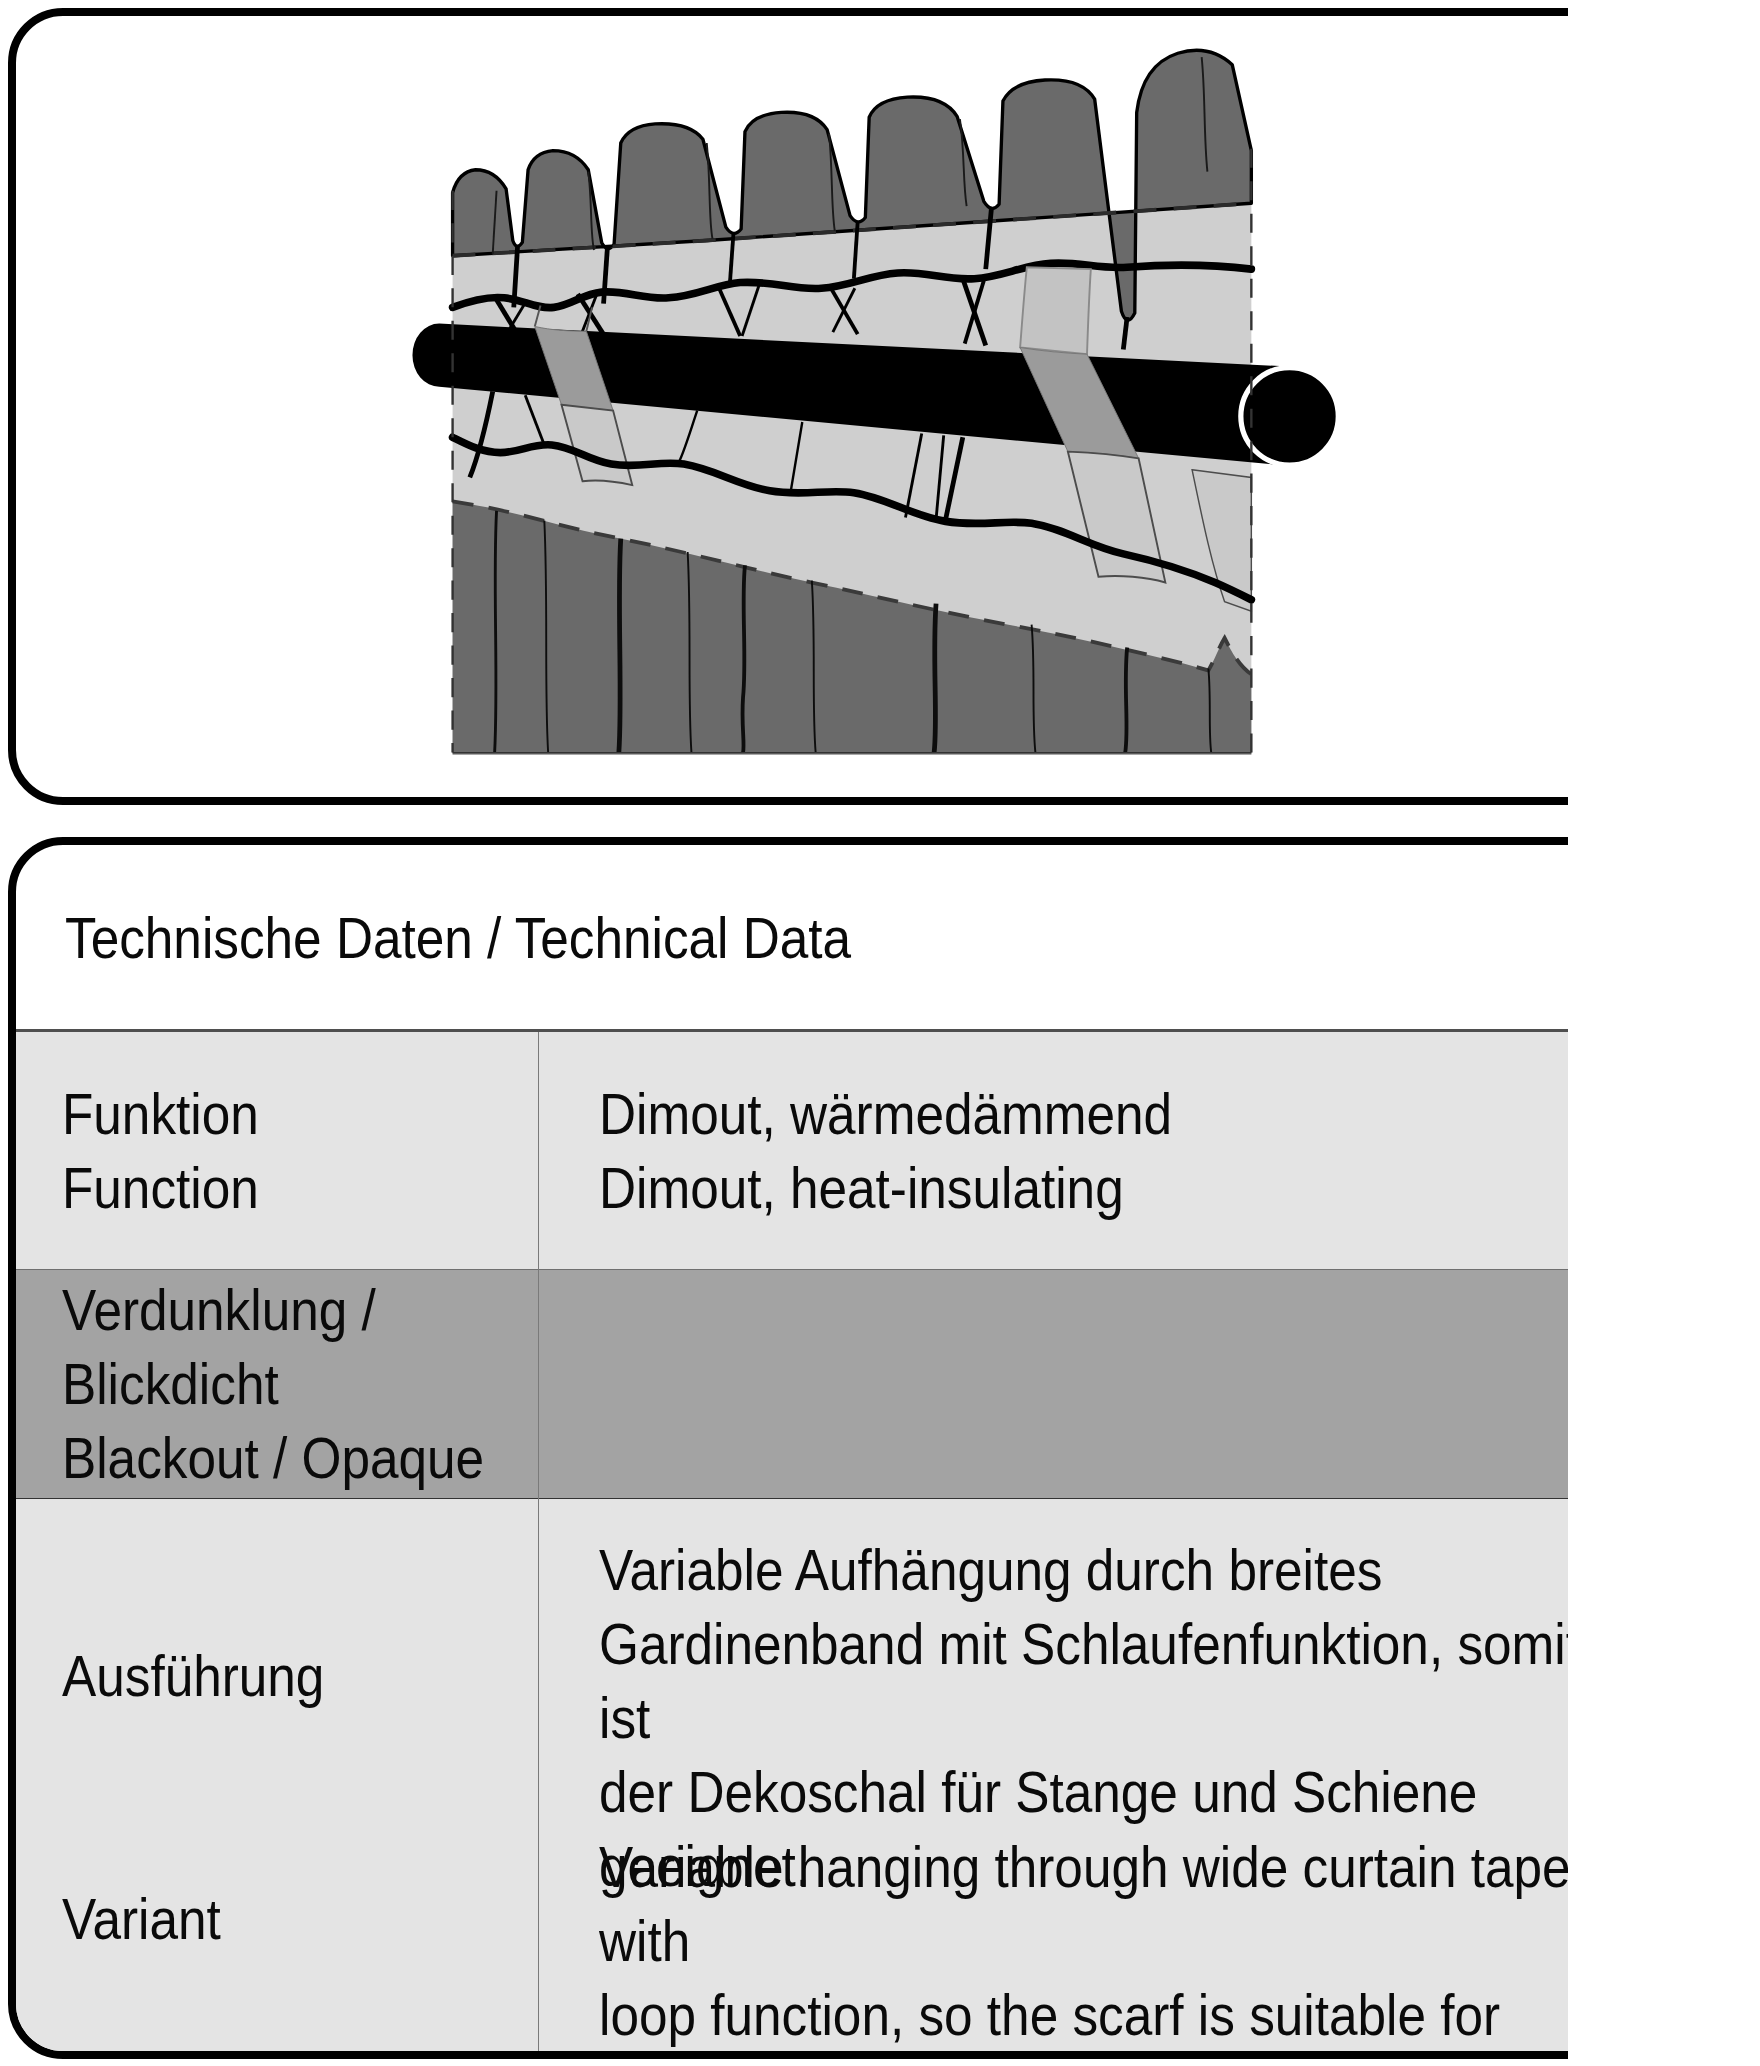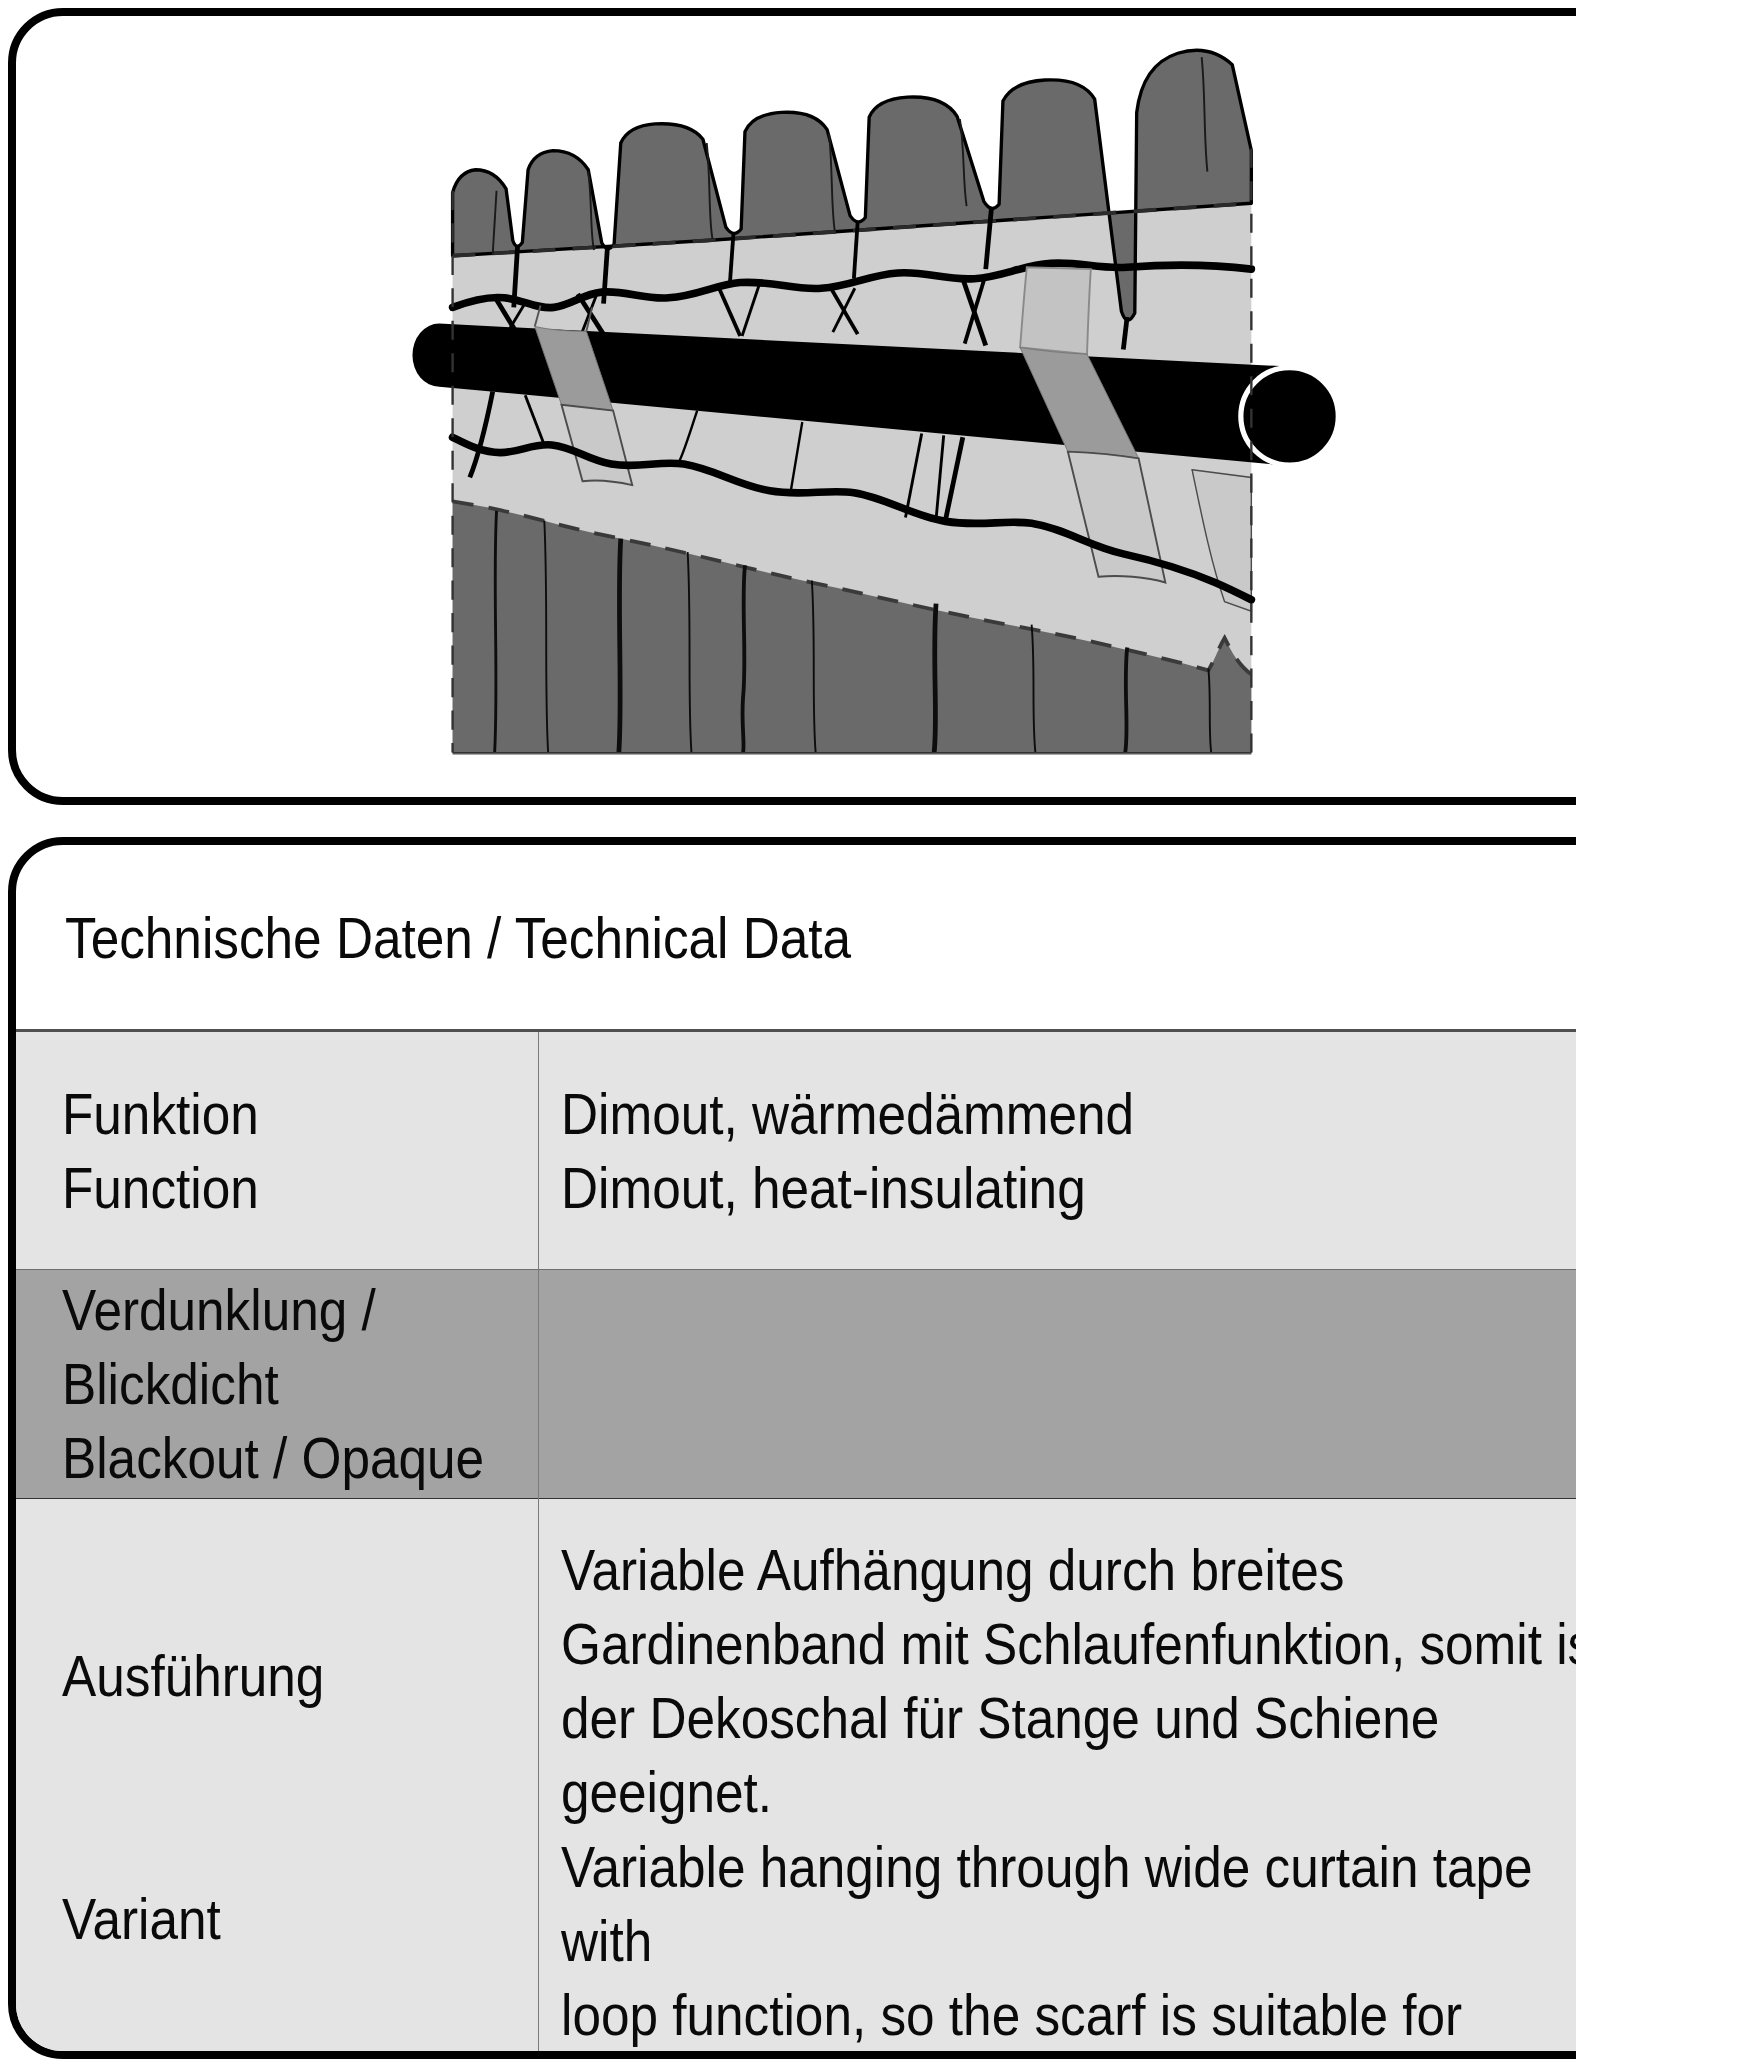"Technische Daten / Technical Data" .screen { padding-left: 8px -> none }
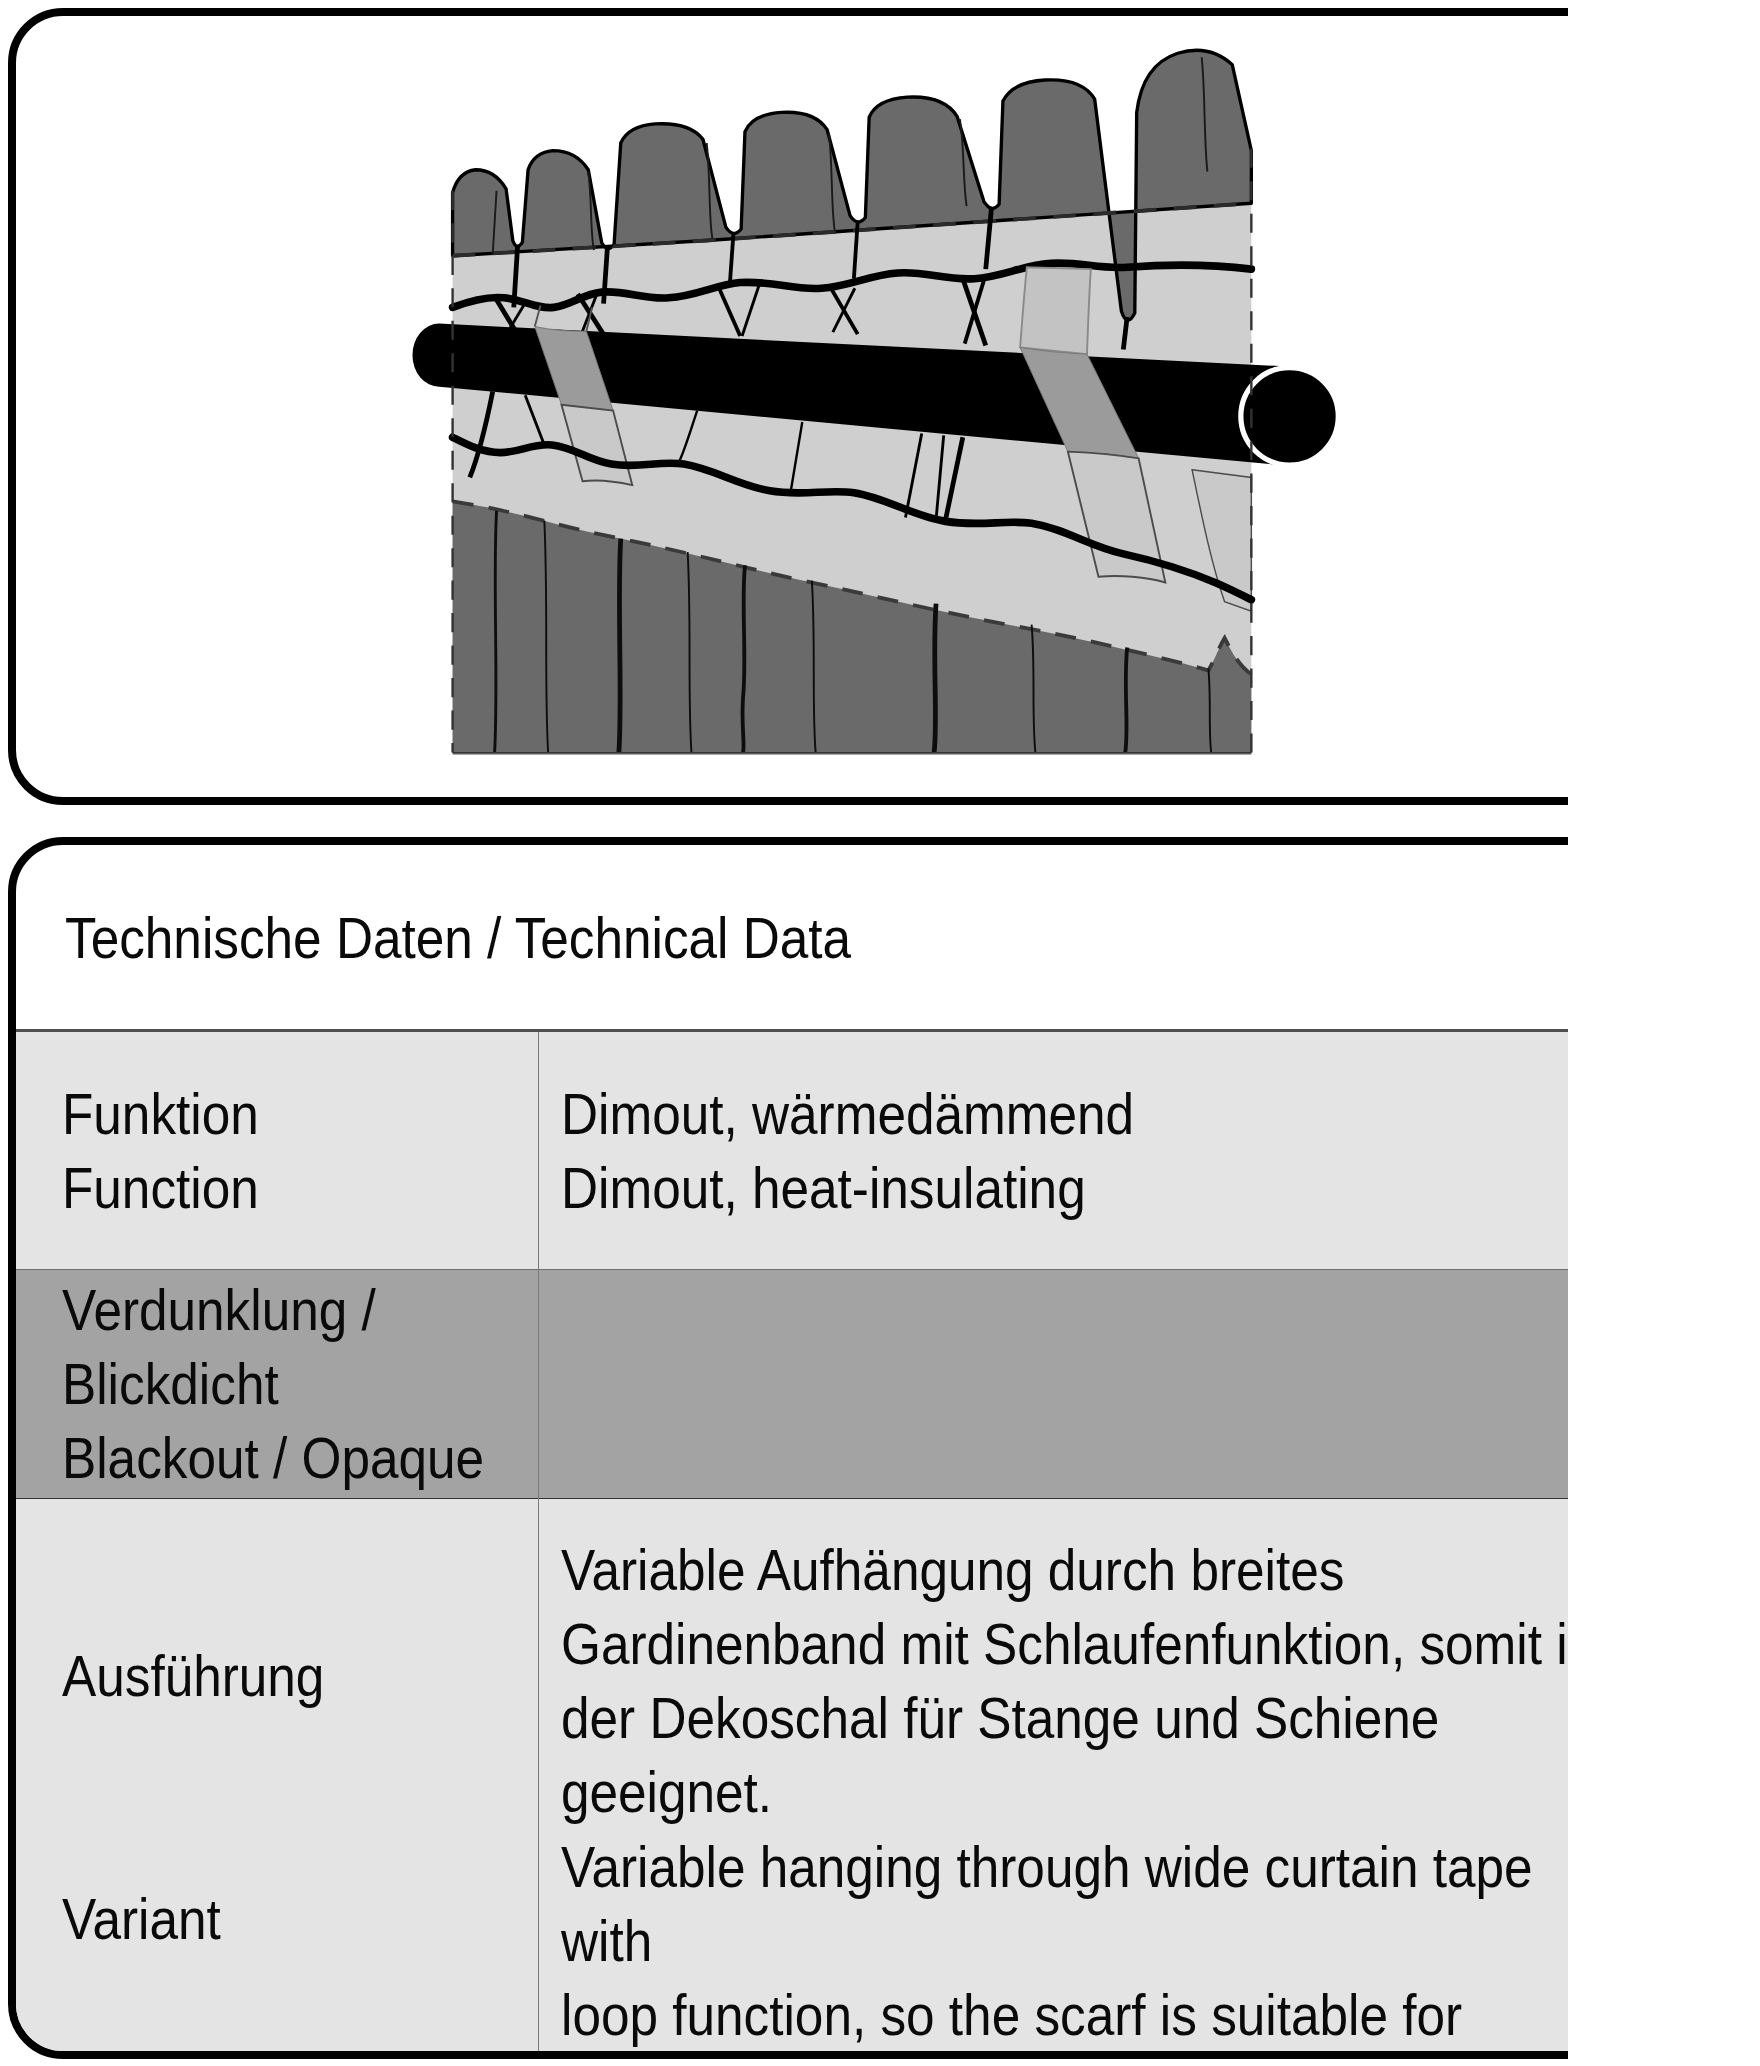"Dimout, wärmedämmend" .cell-value { margin-left: none -> 38px }
